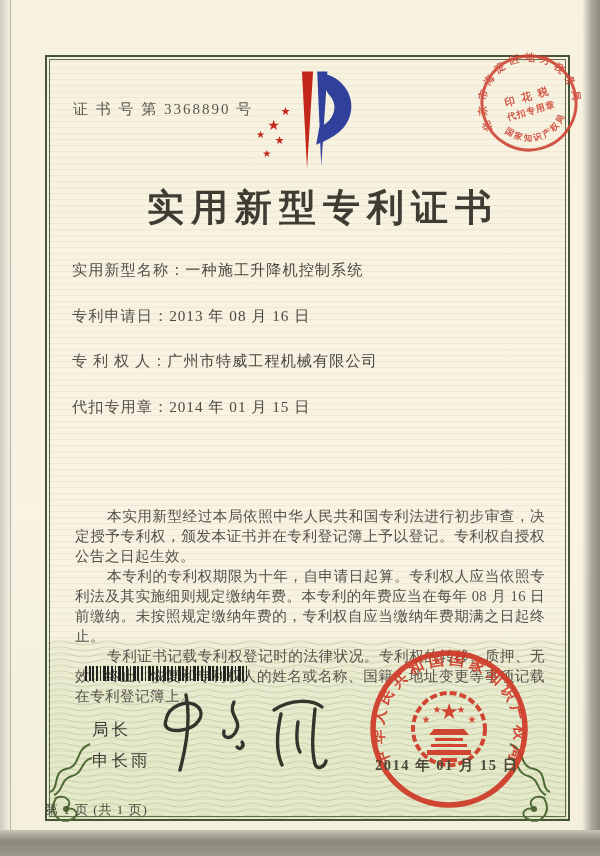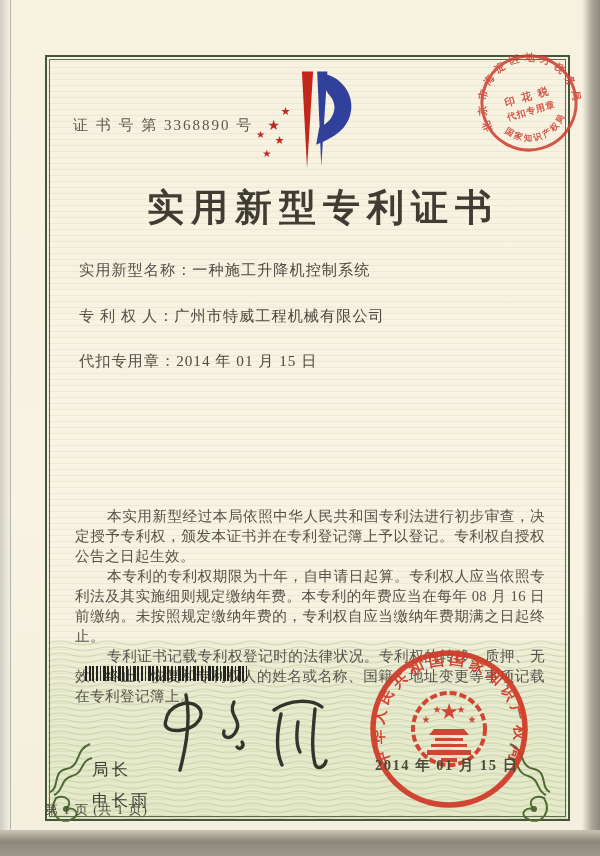"证 书 号 第 3368890" .cert-no { top: 116px -> 100px }
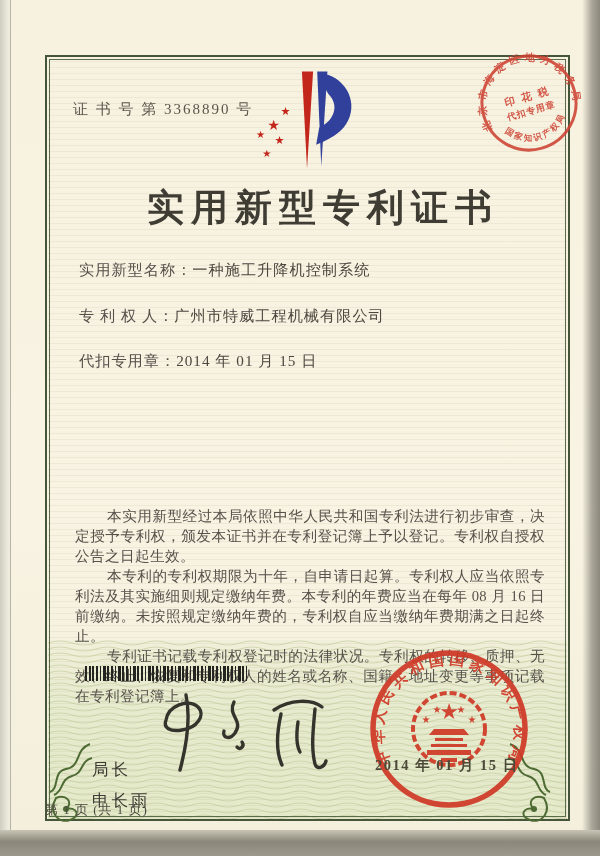"实用新型名称：一种施工升降机控制系统" .fields { left: 79px -> 72px }
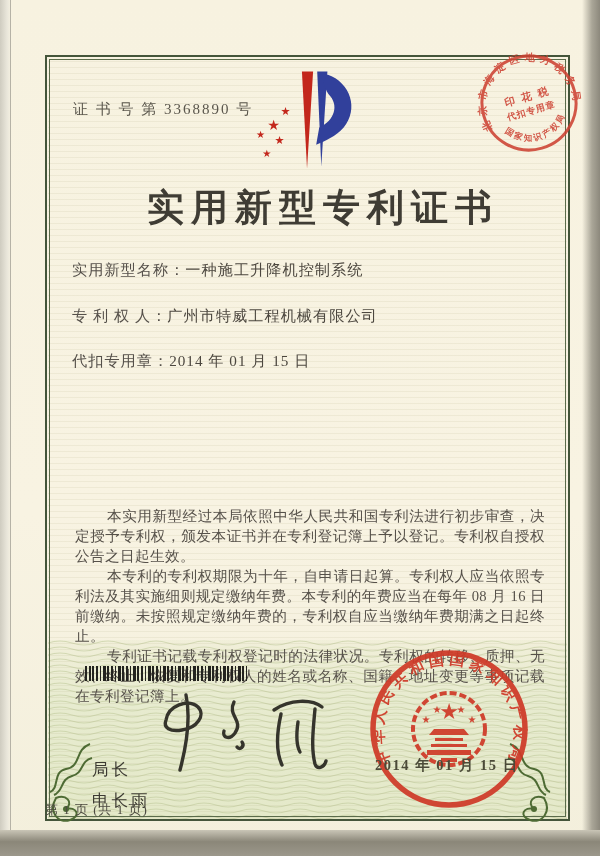"专利申请日：2013 年 08 月 16" div.field-row { html: none -> <div> <span>专利申请日：</span><span>2013 年 08 月 16 日</span> </div> }
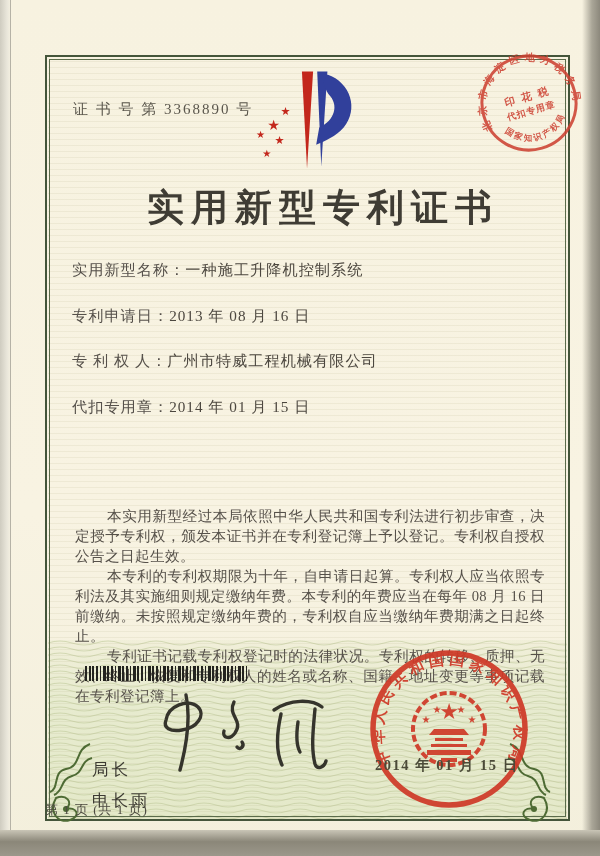"局长" .signer { margin-top: 40px -> none }
